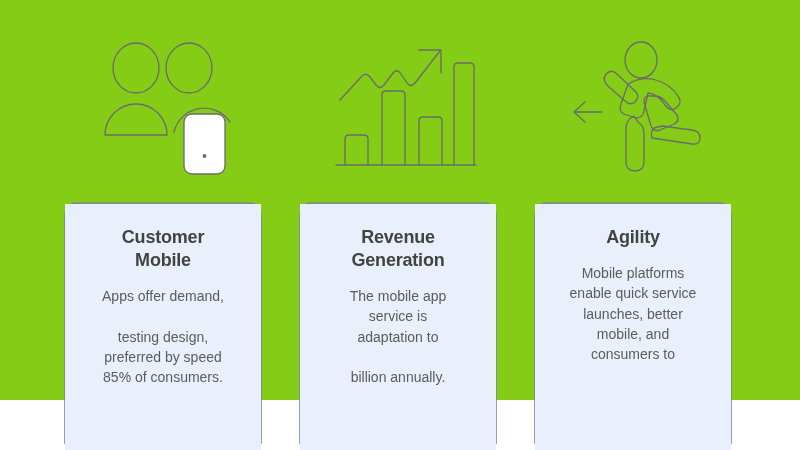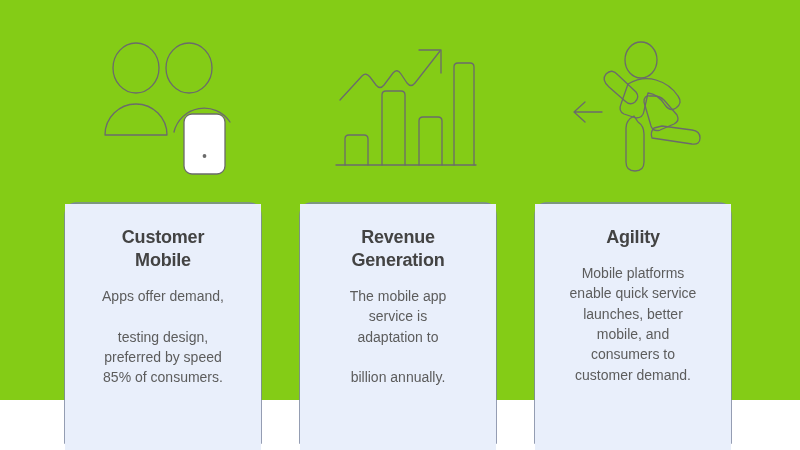"customer demand." span { html: <span>customer demand.</span> -> none }
